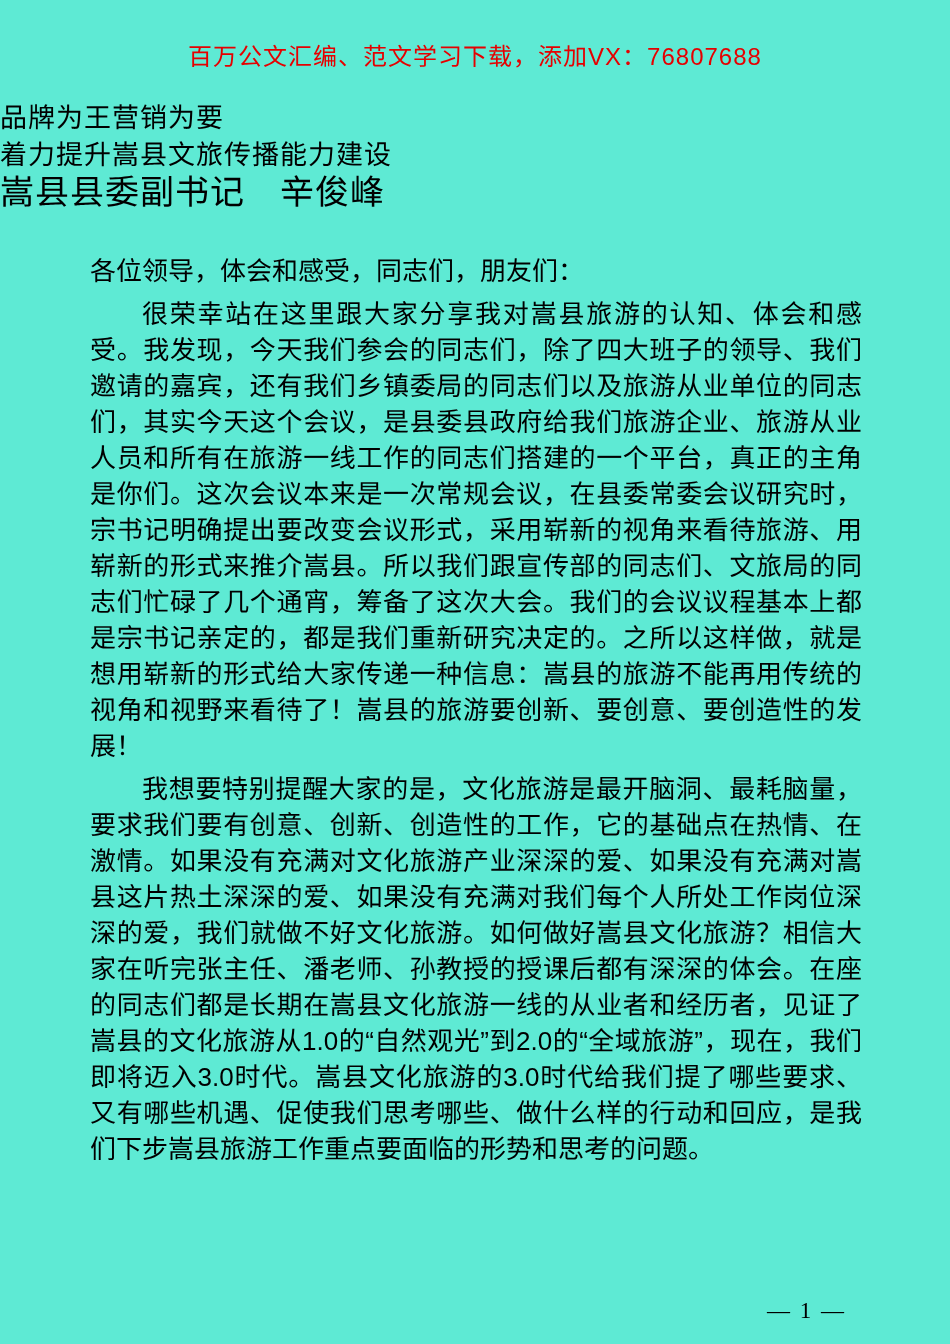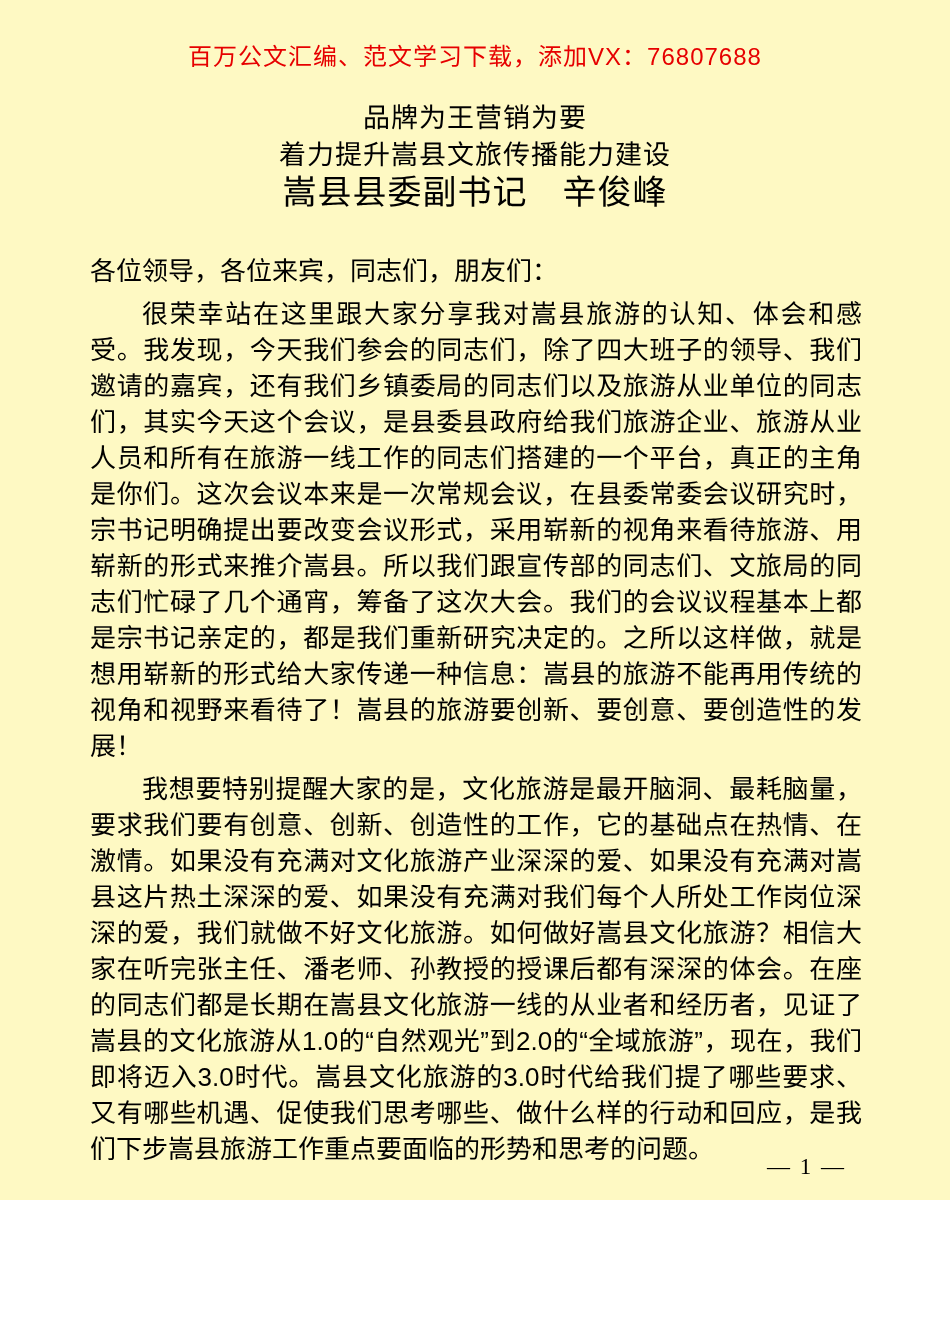"百万公文汇编、范文学习下载，添加VX：76807688" .page { background: #fef9c3 -> #5eead4; height: 1200px -> 1344px }
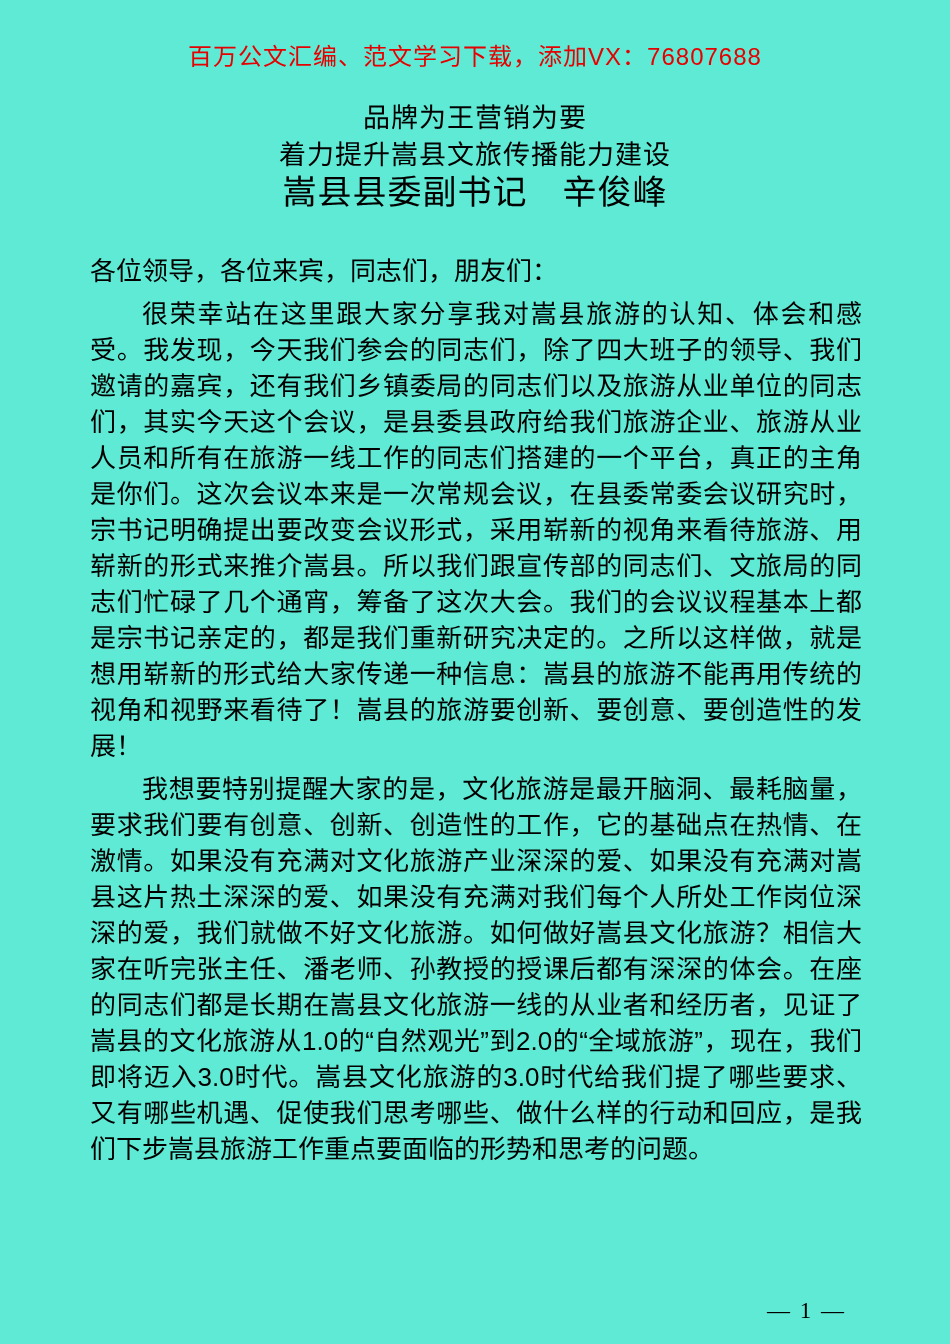"品牌为王营销为要" .title-block { text-align: center -> none }
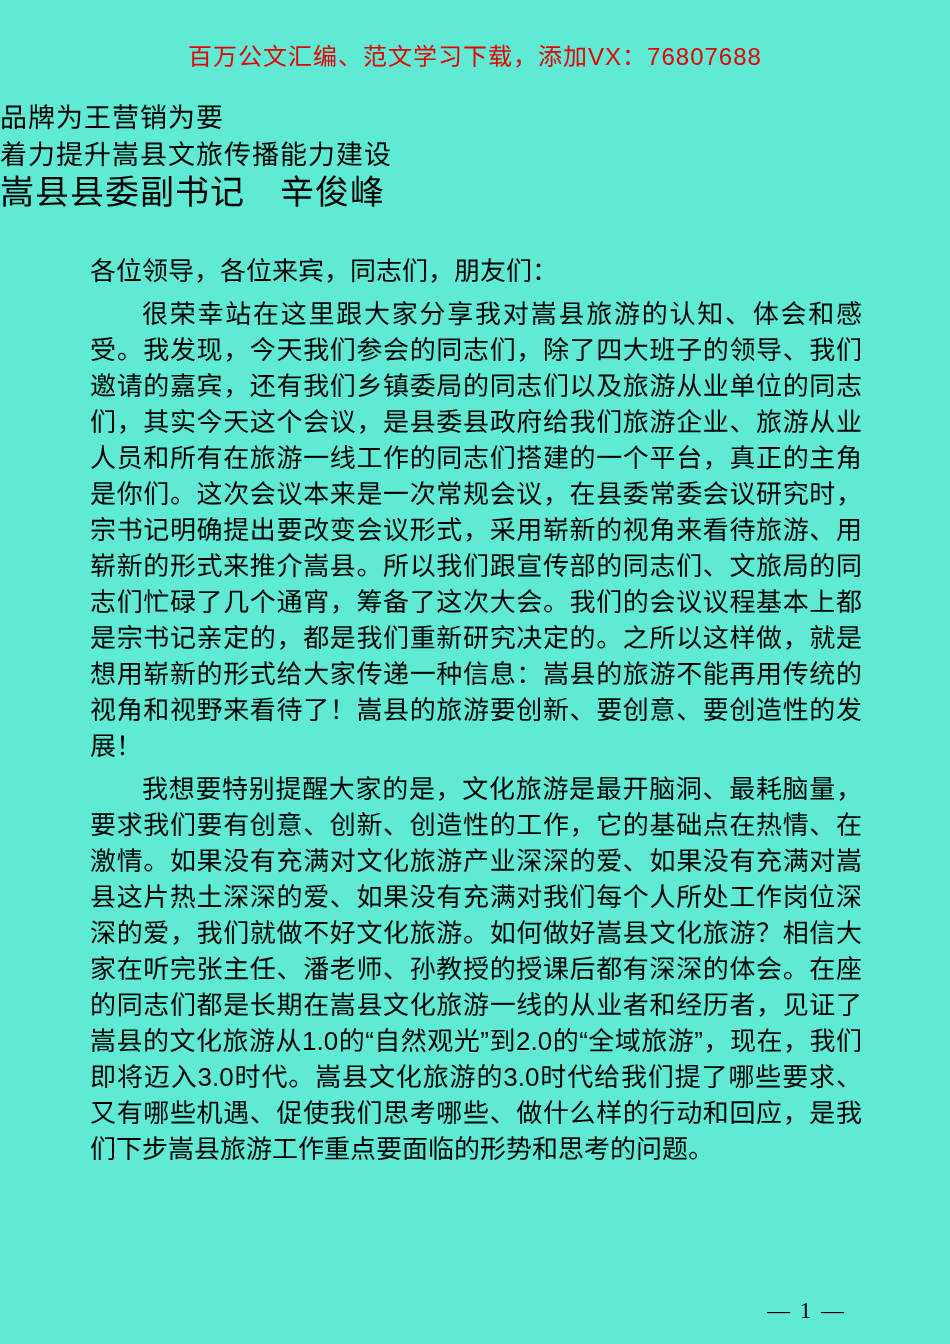"各位领导，各位来宾，同志们，朋友们：" p.salutation { text: 各位来宾 -> 体会和感受 }
